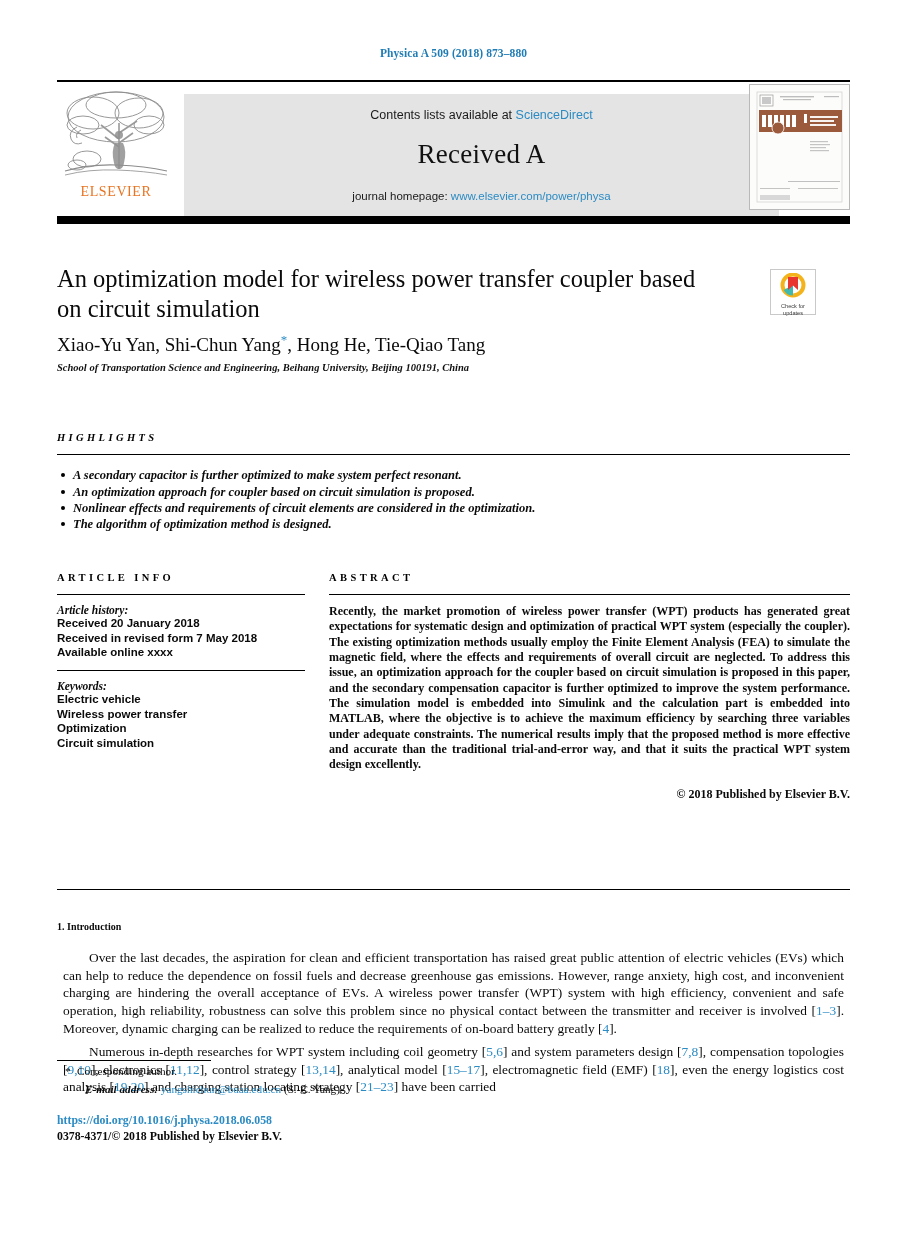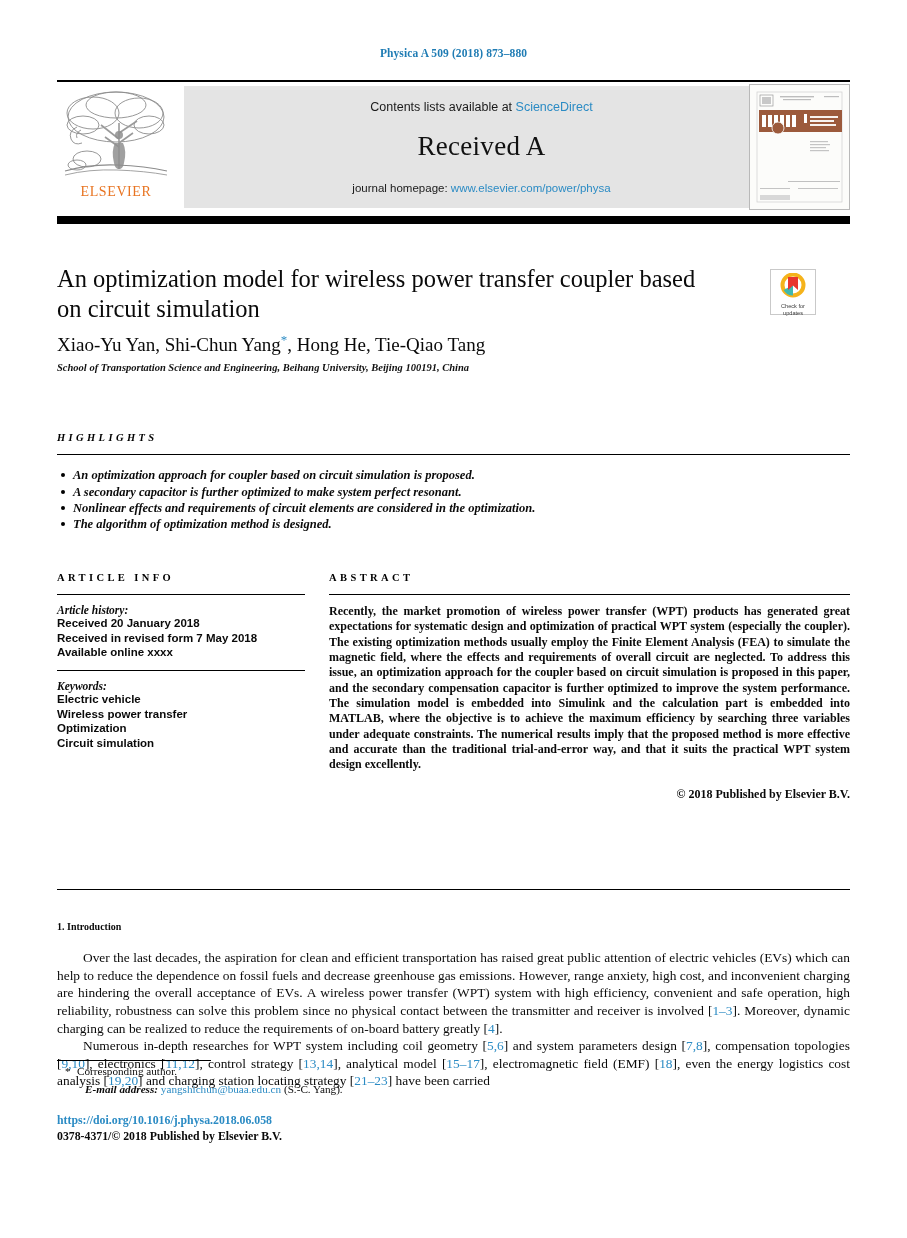"Contents lists available at" .mast-center { top: 6px -> 14px }
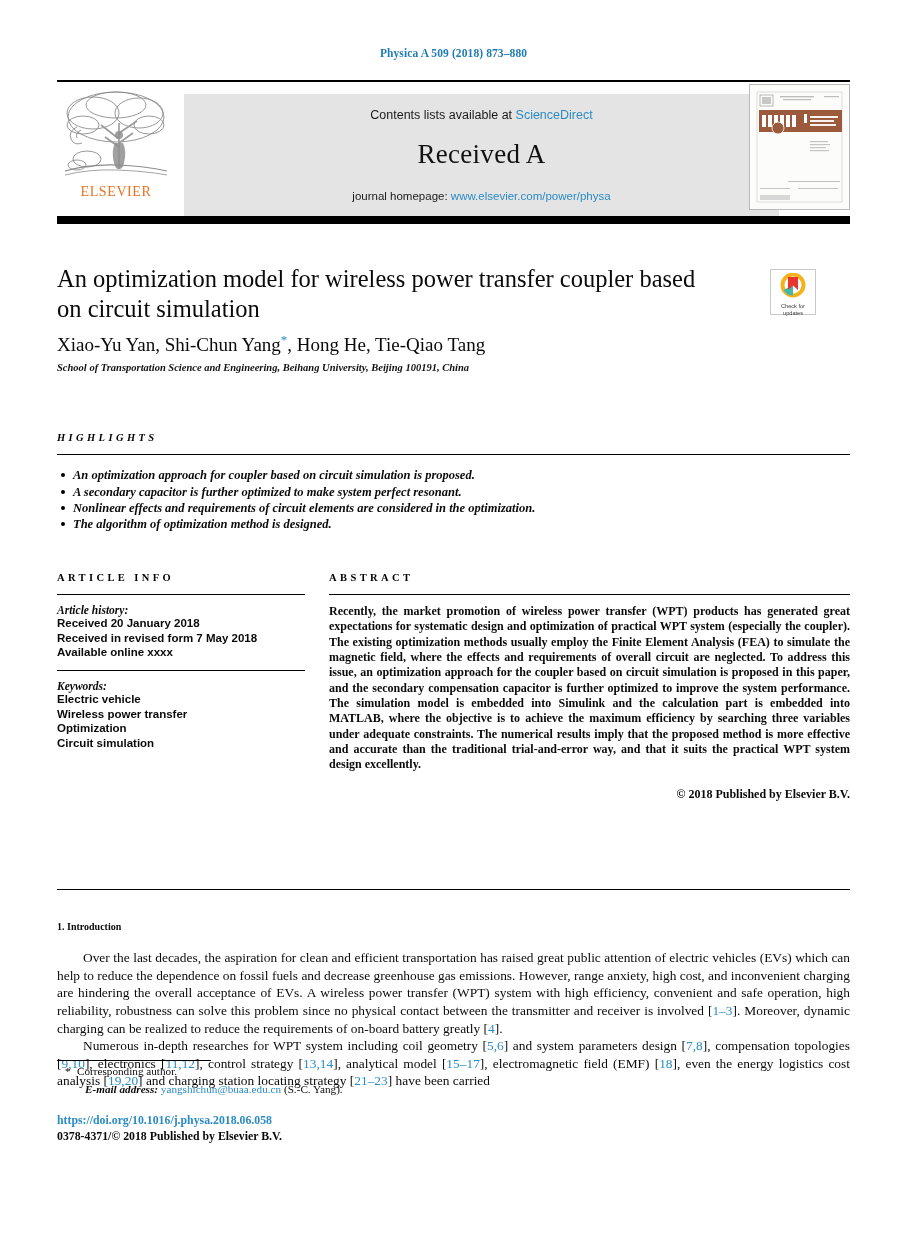"An optimization approach for coupler" li { order: before "A secondary capacitor is further" -> after "A secondary capacitor is further" }
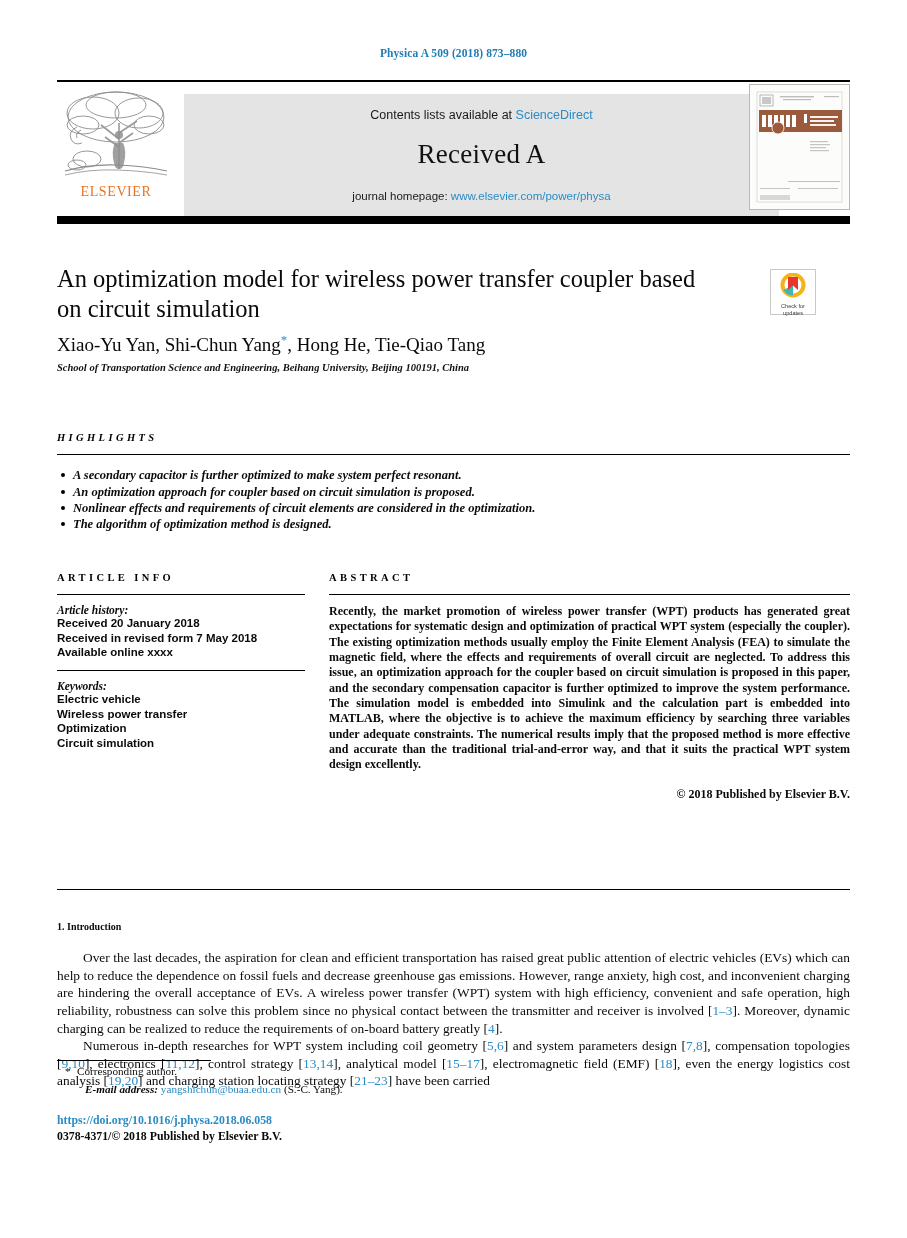"Over the last decades, the" .body-p { margin: 0 -> 6px }
